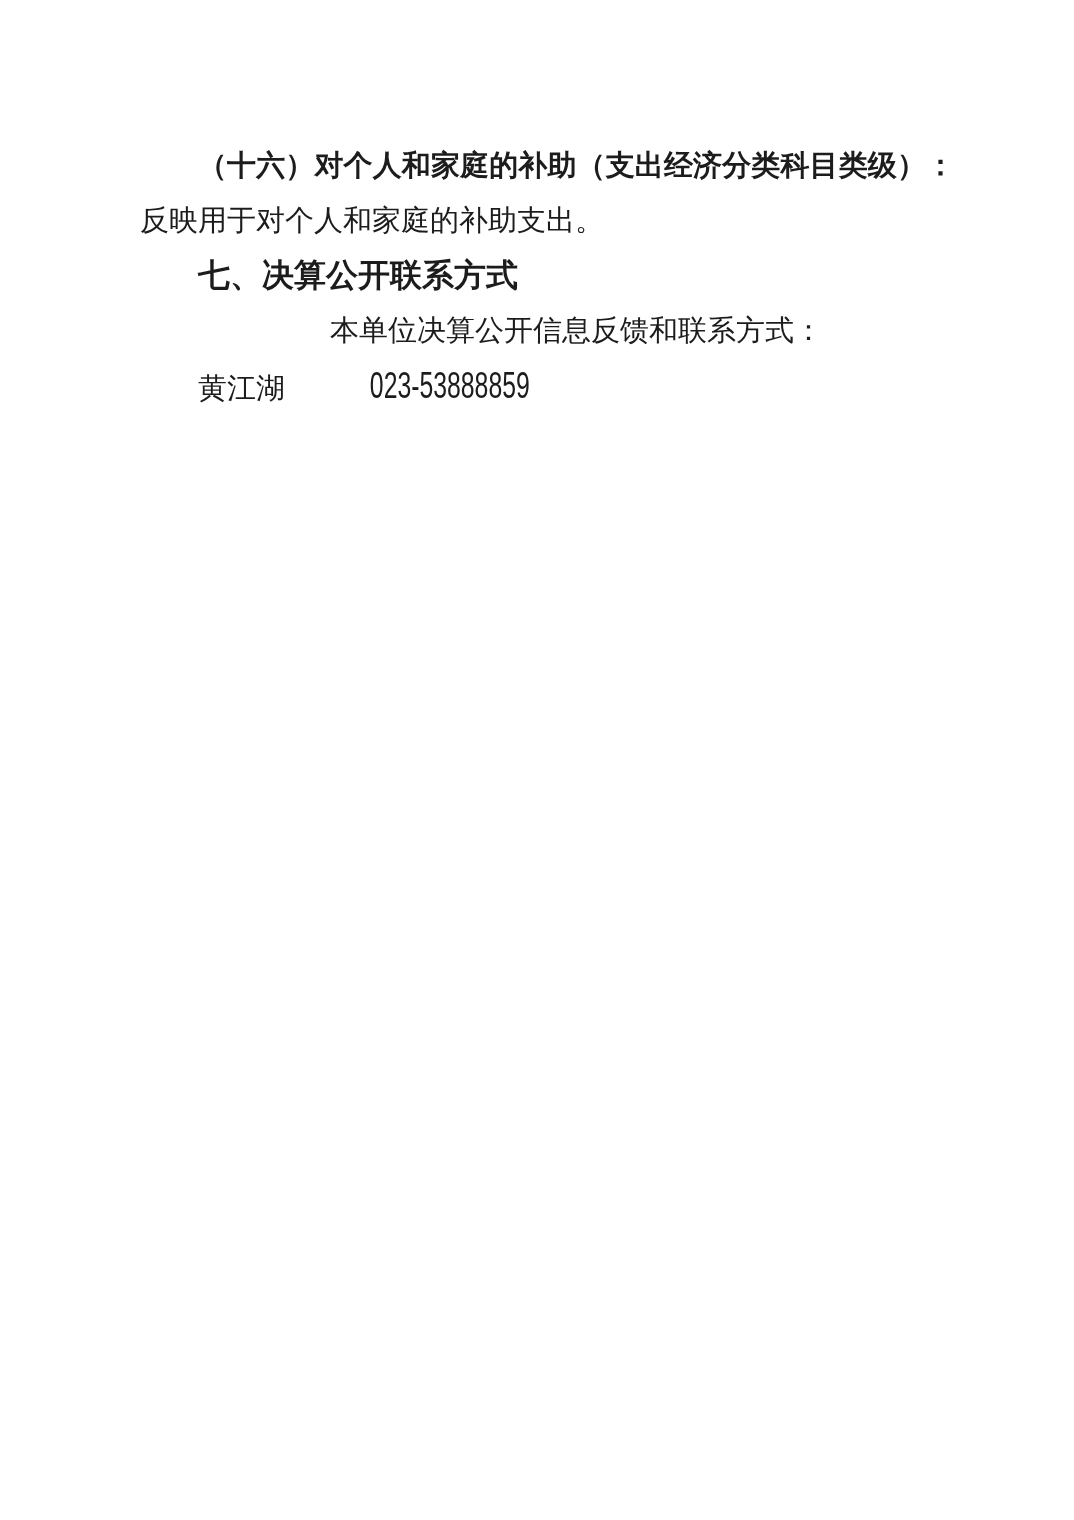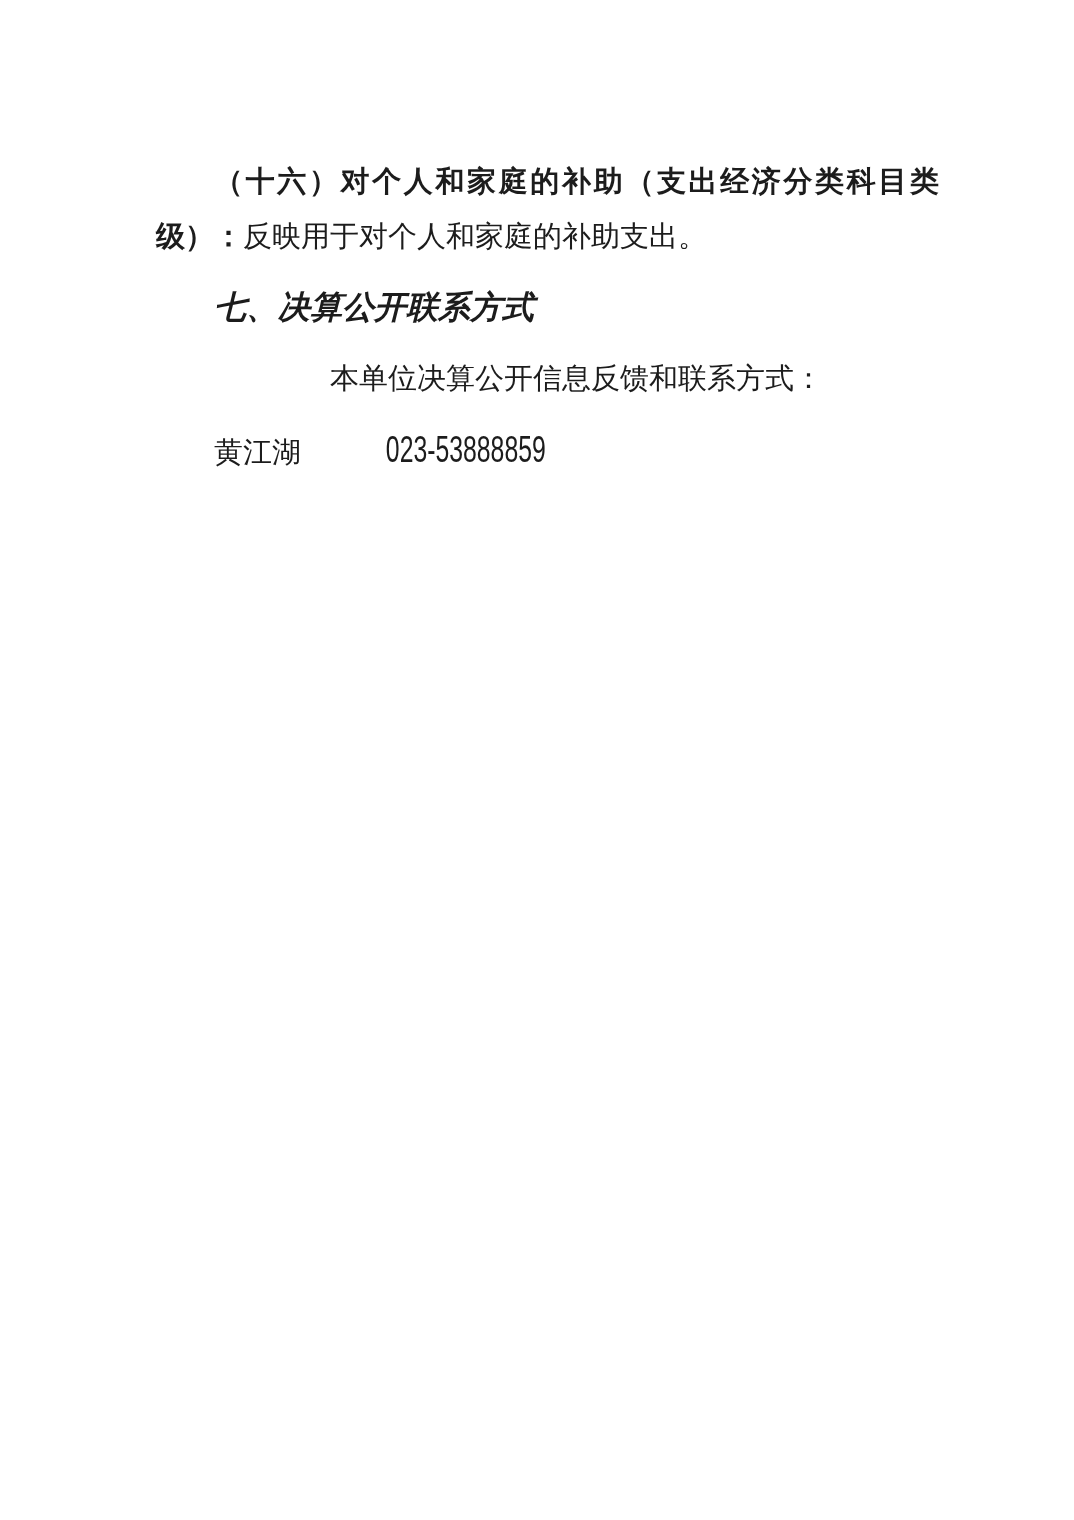"（十六）对个人和家庭的补助（支出经济分类科目类级）：反映用于对个人和家庭的补助支" .content p, .content h2 { margin: 16px -> 0 }
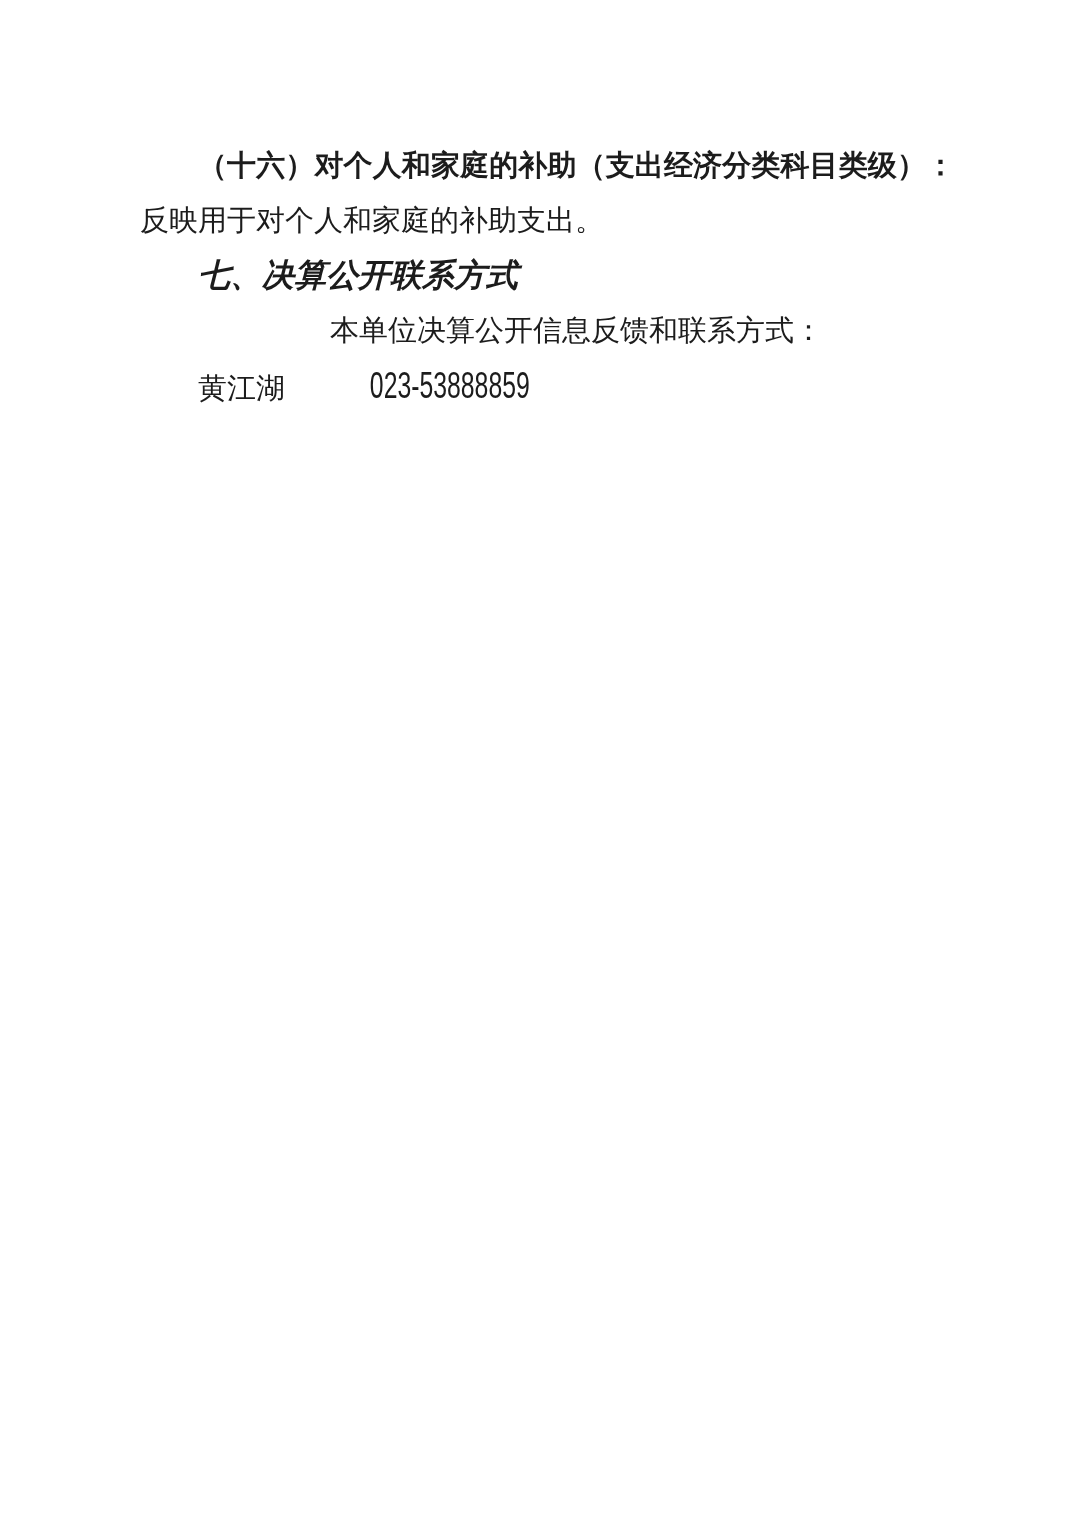"七、决算公开联系方式" .section-heading { font-style: italic -> none }
